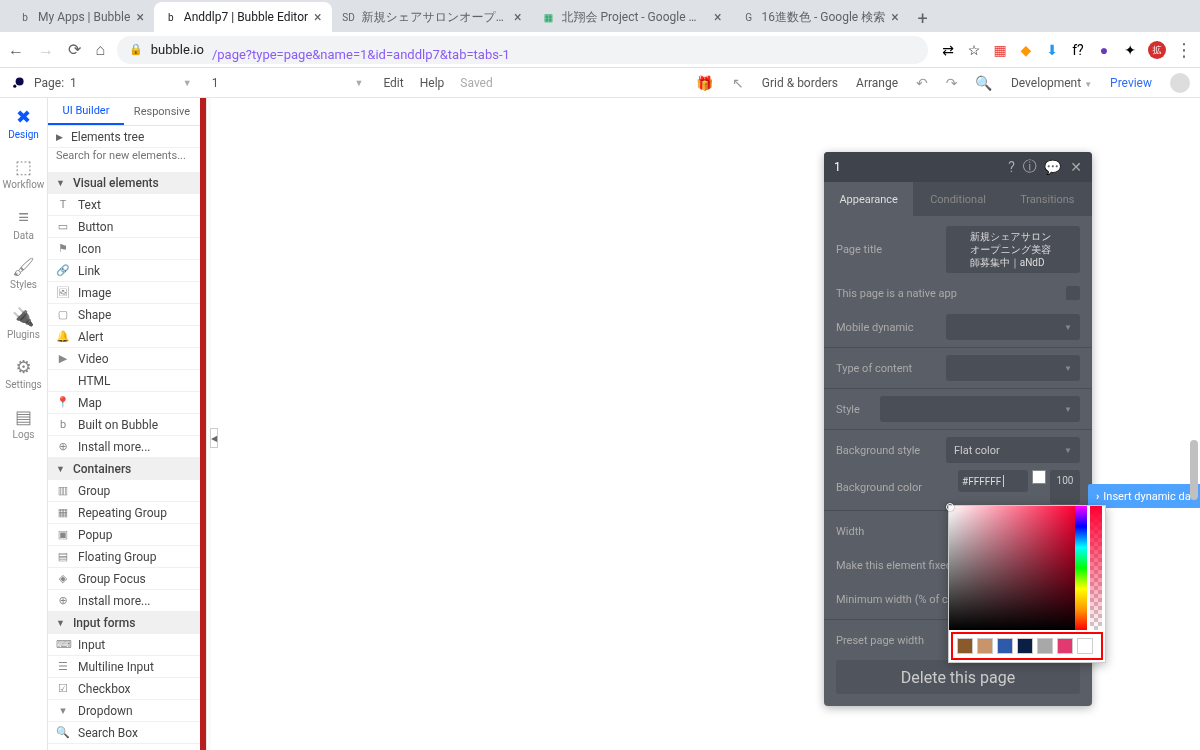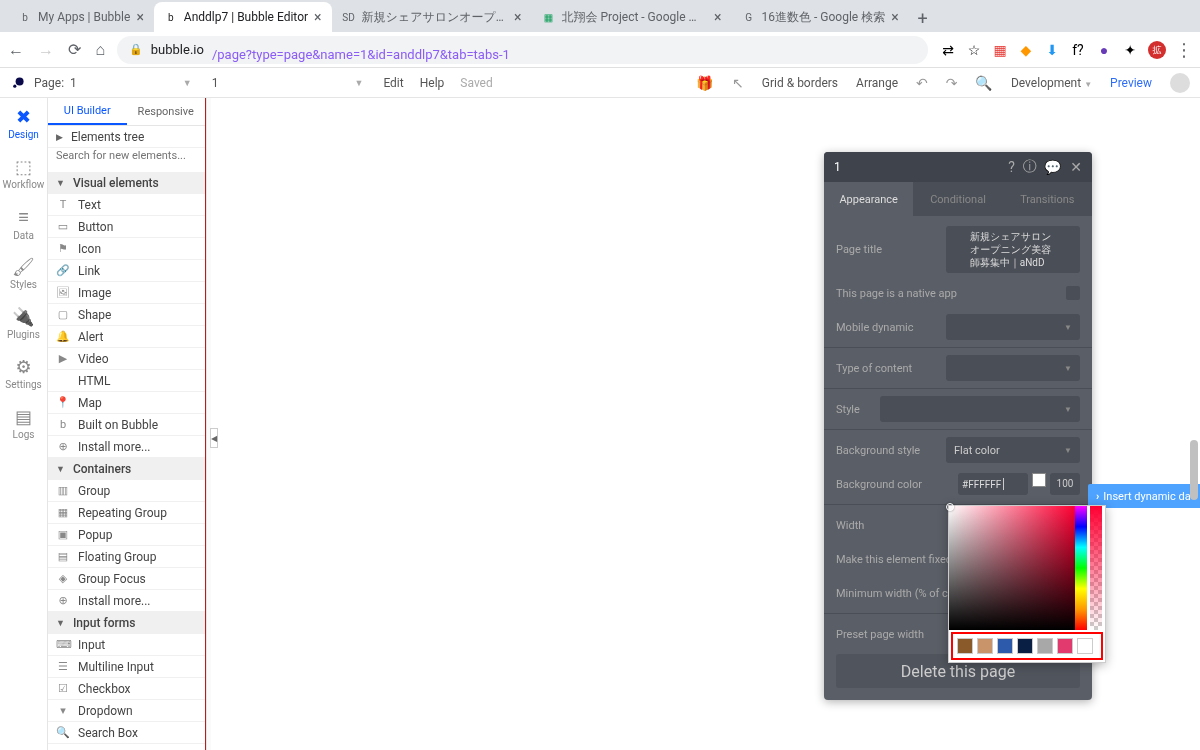"UI Builder" .panel { border-right: 1px solid #b91c1c -> 6px solid #b91c1c }
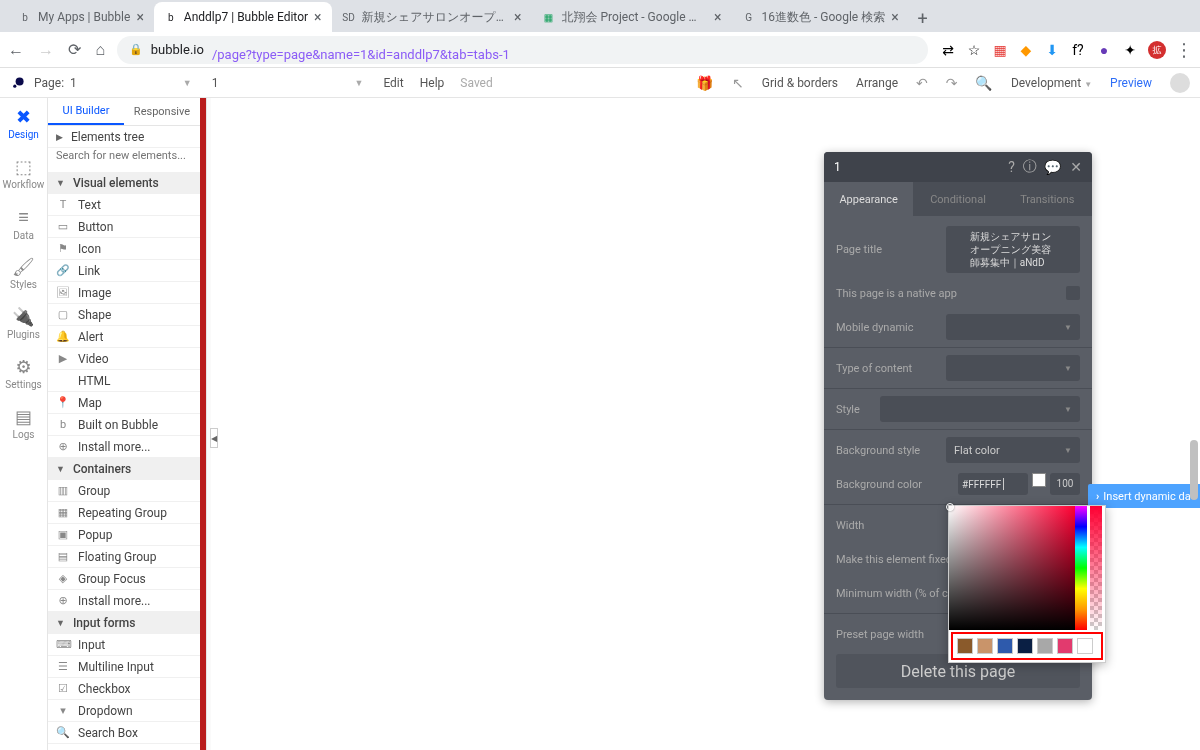"100" .prop-row .opacity { height: 22px -> 34px }
